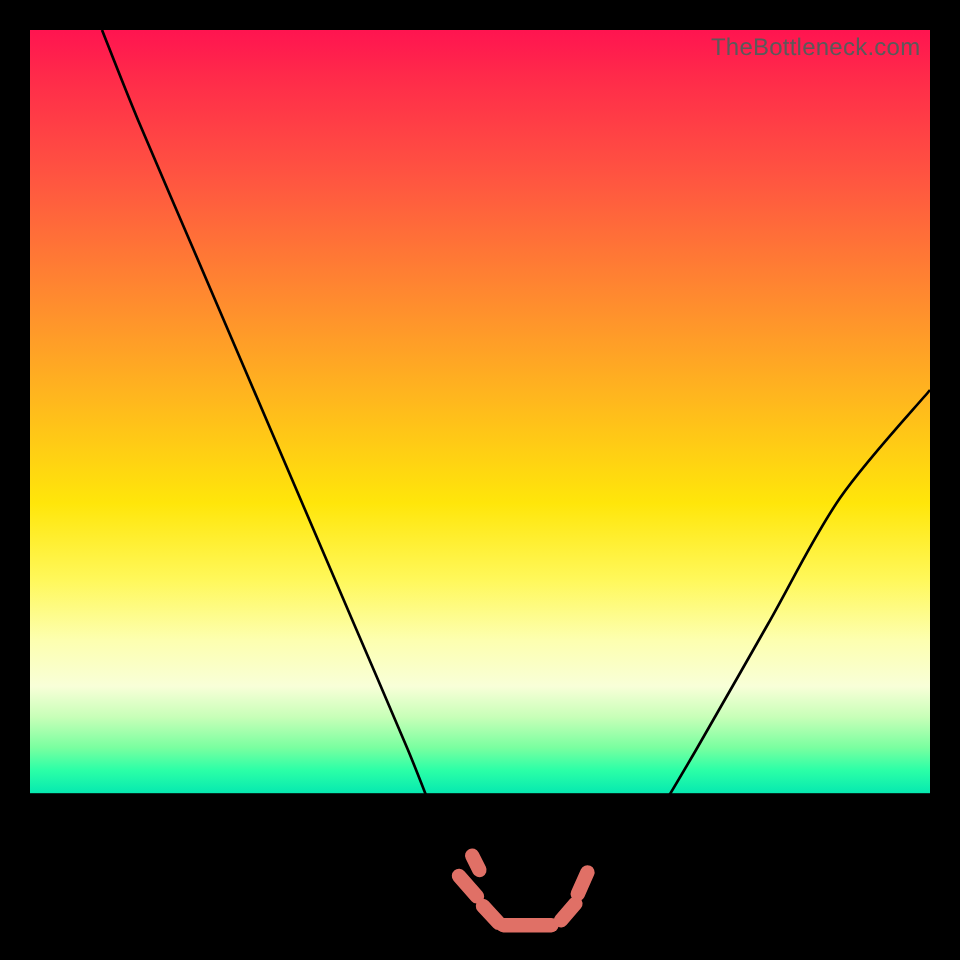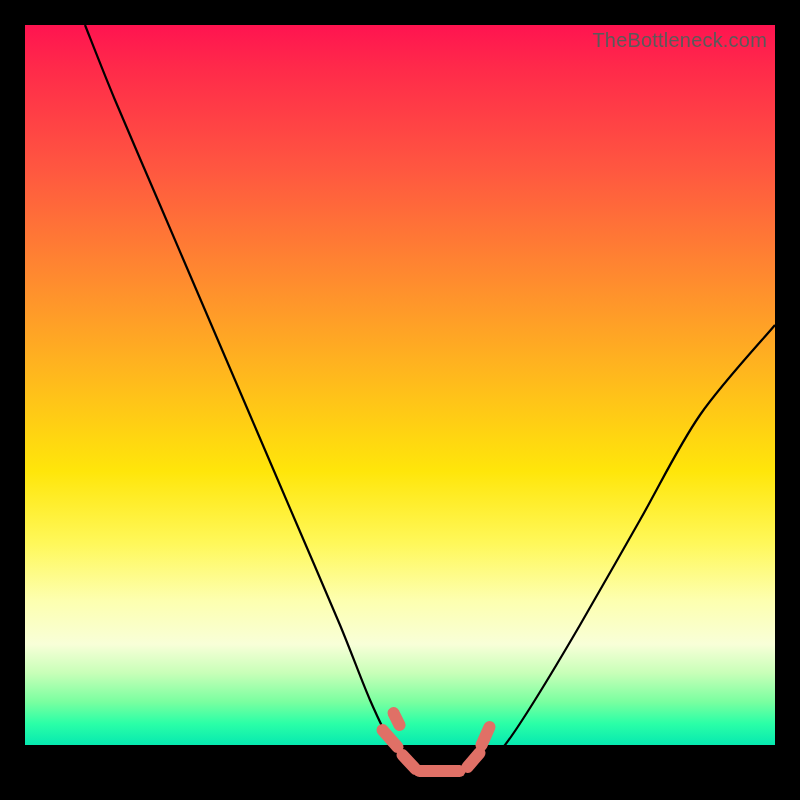"TheBottleneck.com" .plot-area { height: 720px -> 636px }
